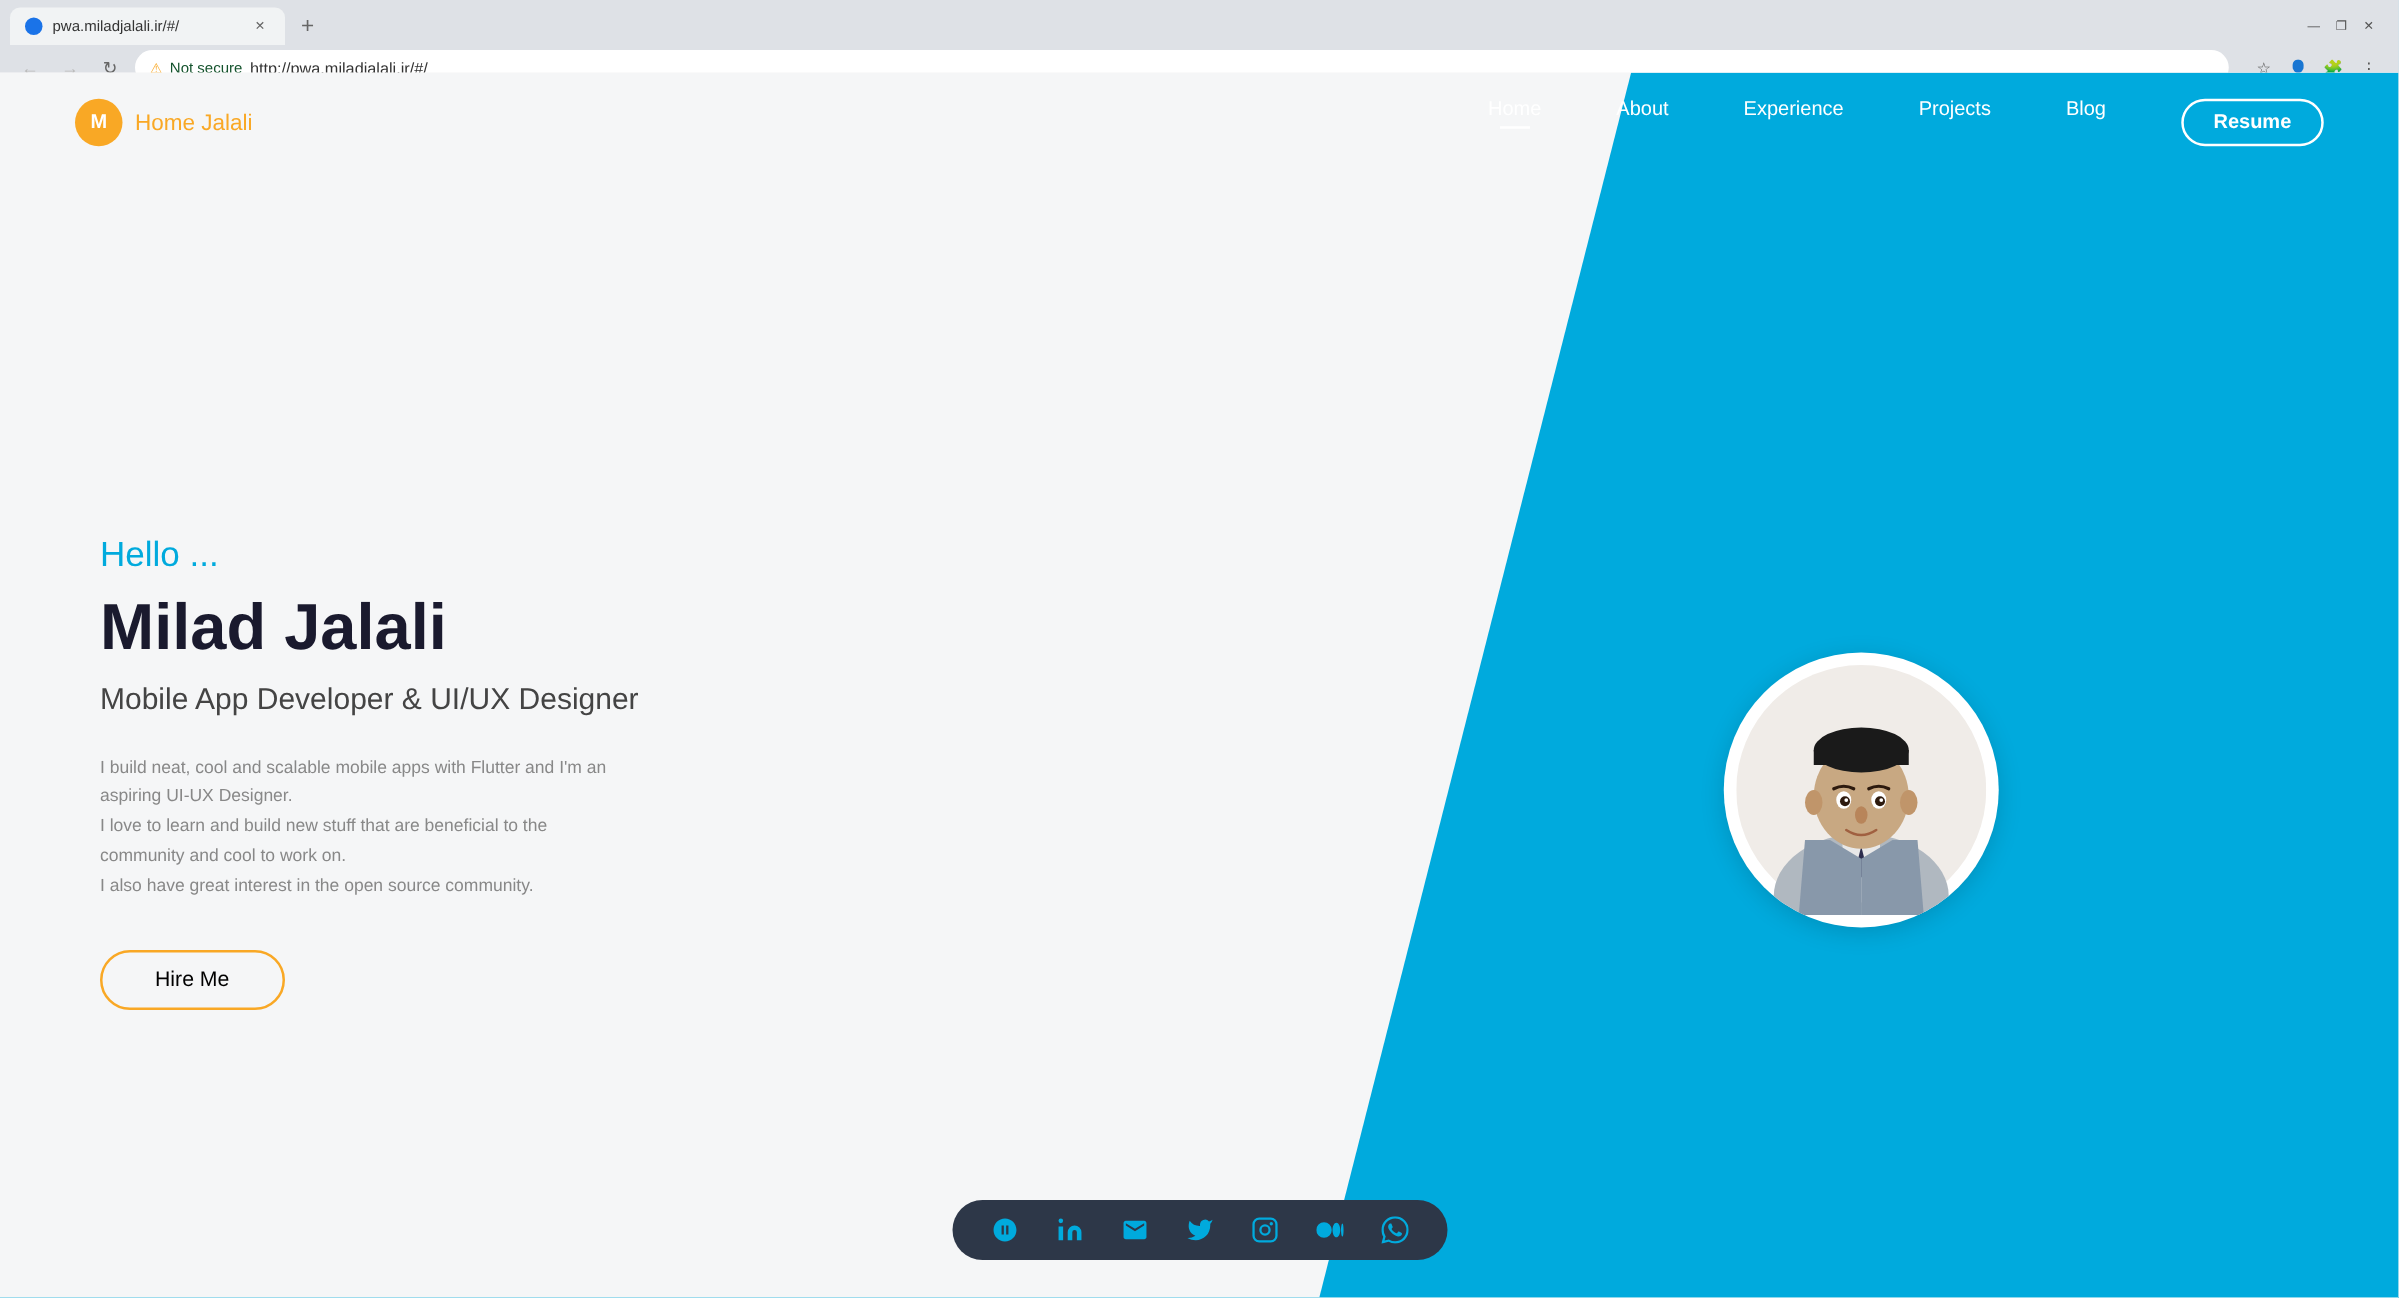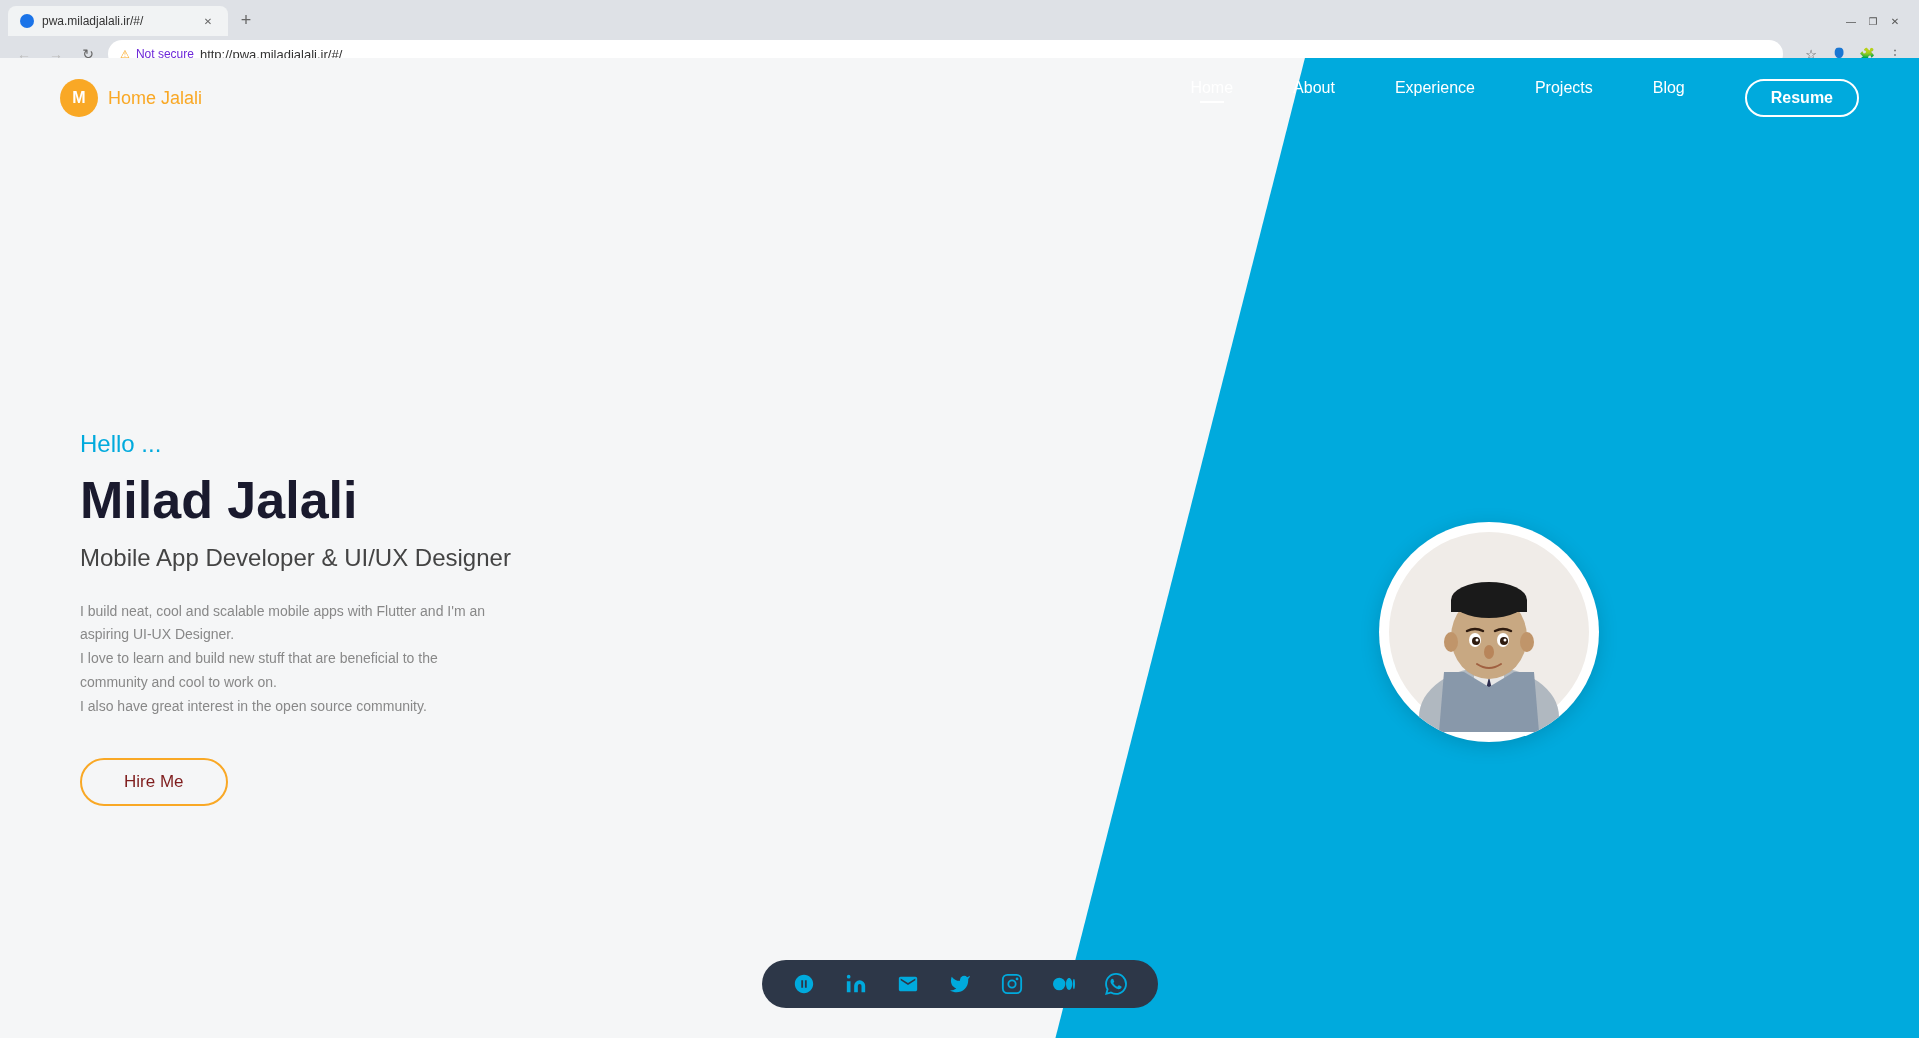"Not secure" span { color: #6d28d9 -> #14532d }
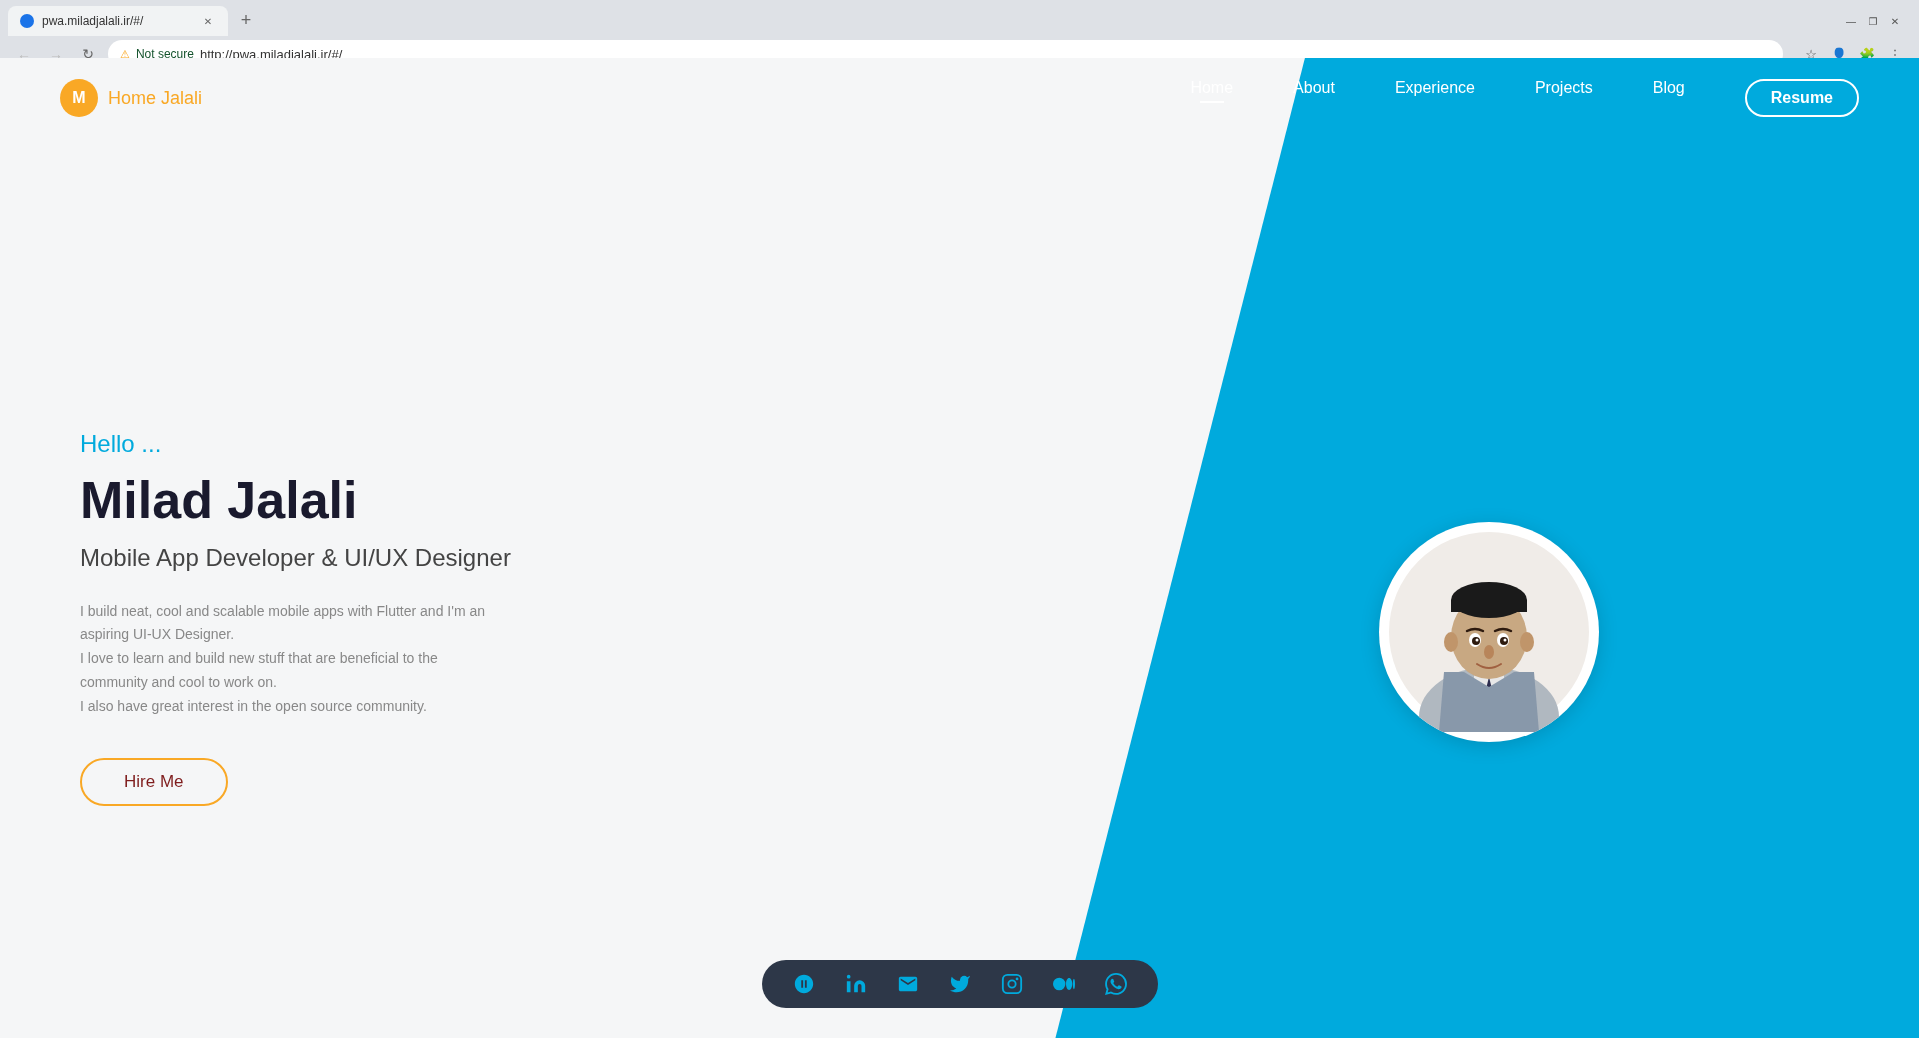"Hello ..." .hello-text { font-size: 24px -> 28px }
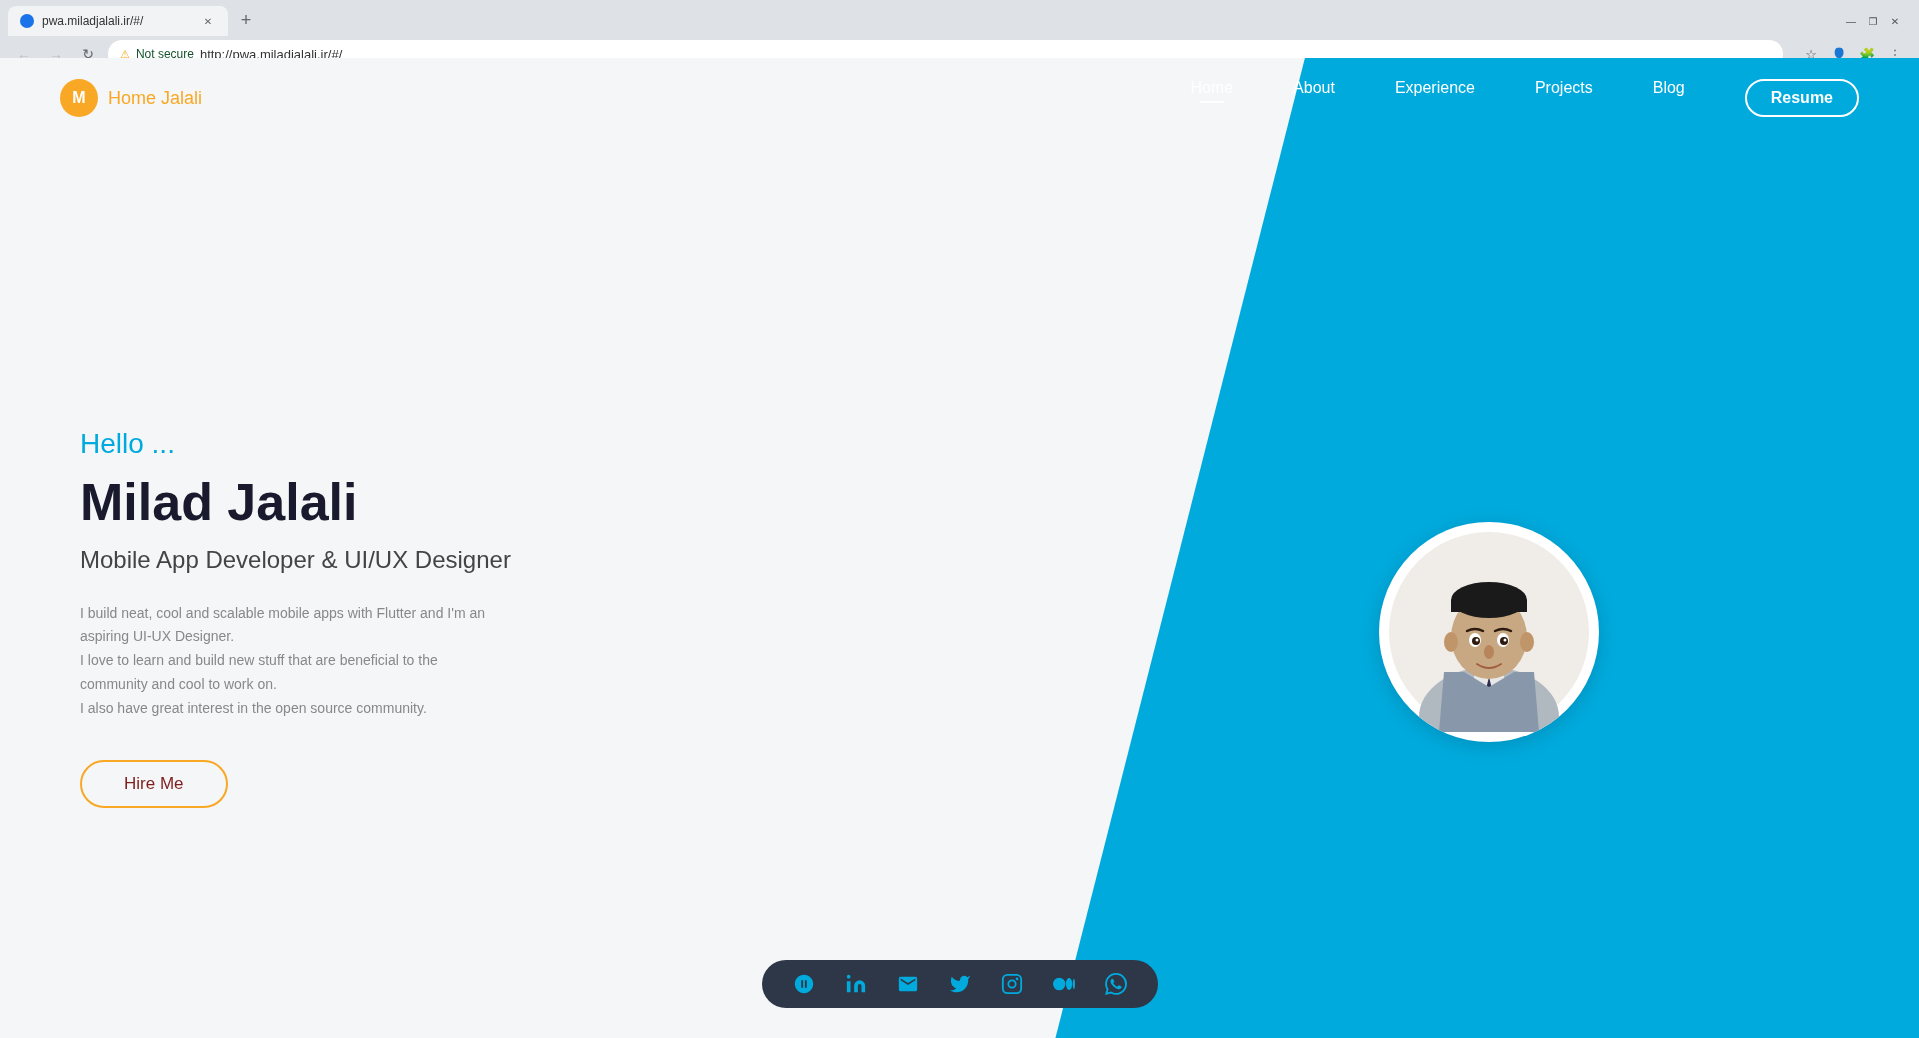"Hire Me" .hire-btn { color: #7f1d1d -> #000000 }
